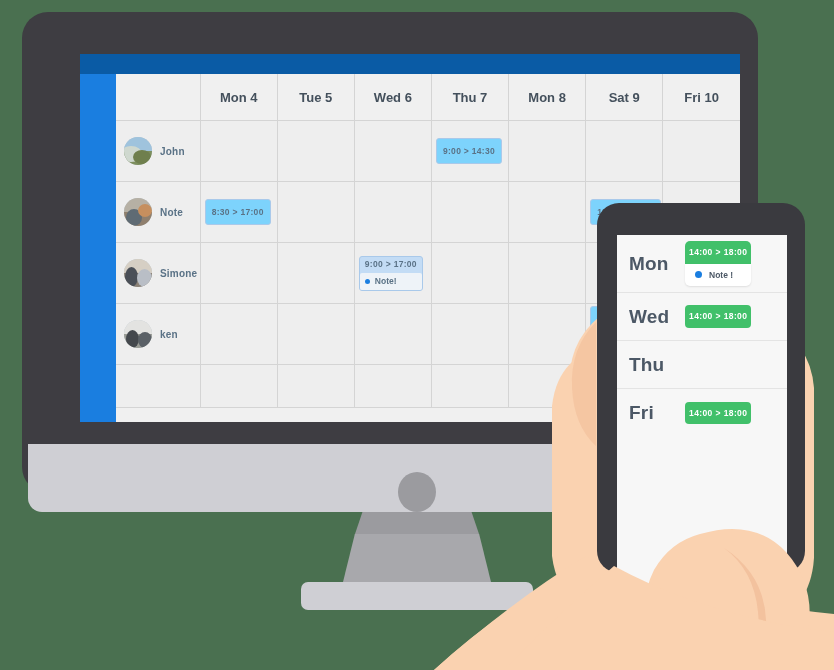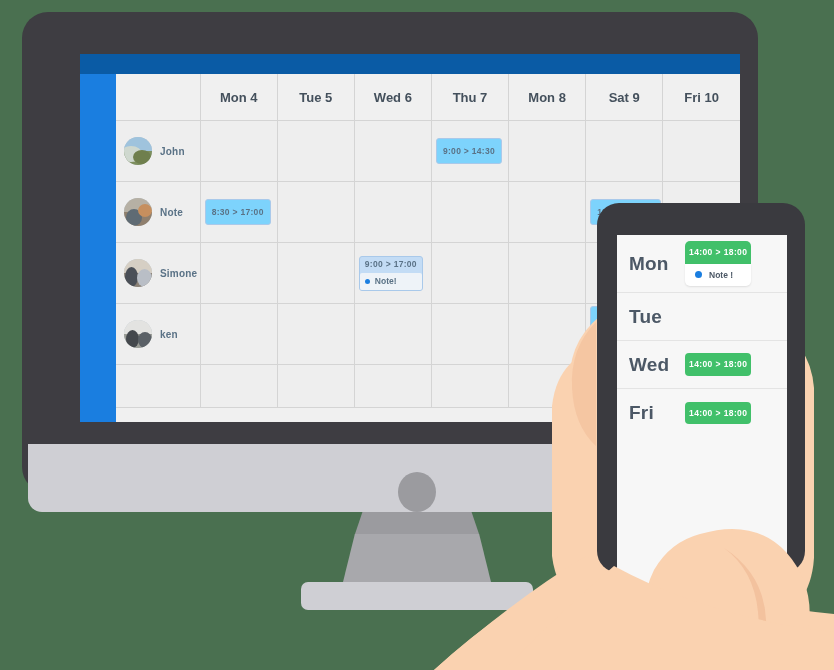"Tue" div.prow { html: <div> <div>Tue</div> <div></div> </div> -> none }
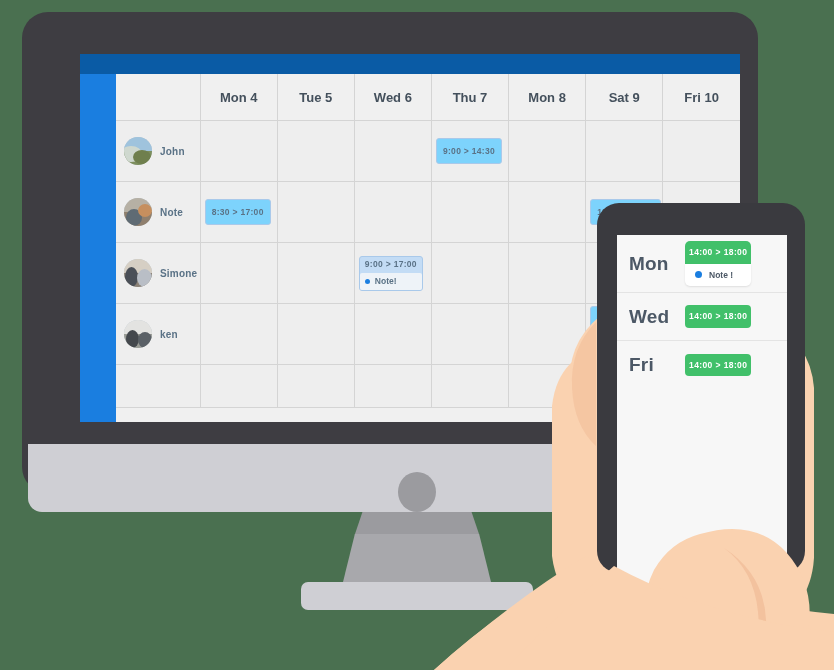"Thu" div.prow { html: none -> <div> <div>Thu</div> <div></div> </div> }
